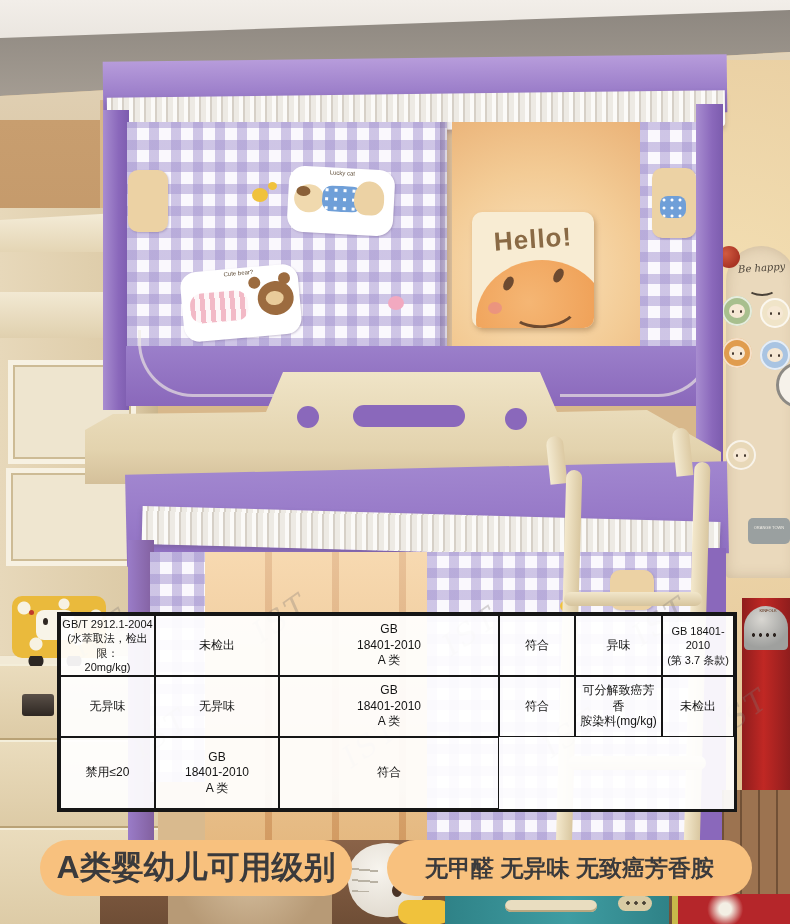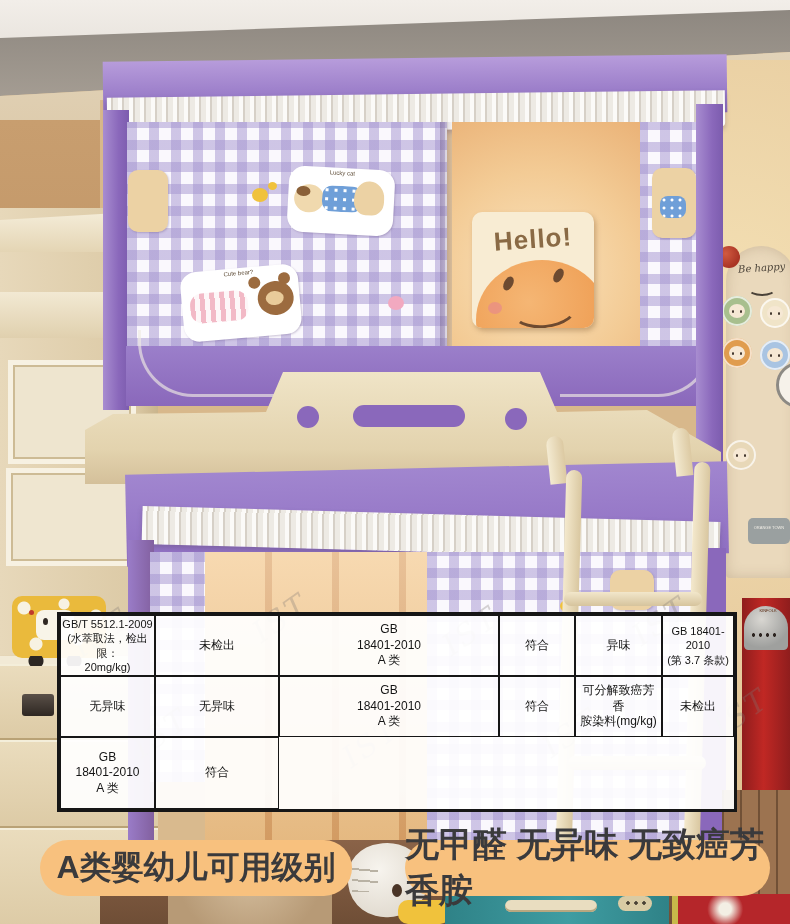"GB/T 5512.1-2009" div.cell { text: 5512.1-2009 -> 2912.1-2004 }
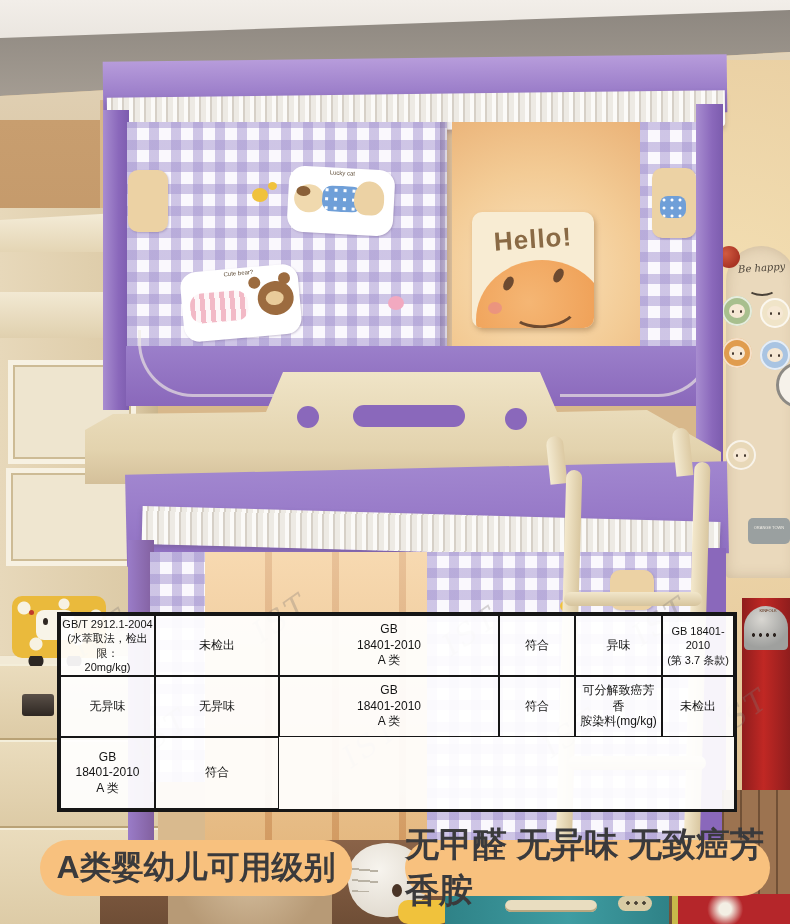"禁用≤20" div.cell { html: none -> <div>禁用≤20</div> }
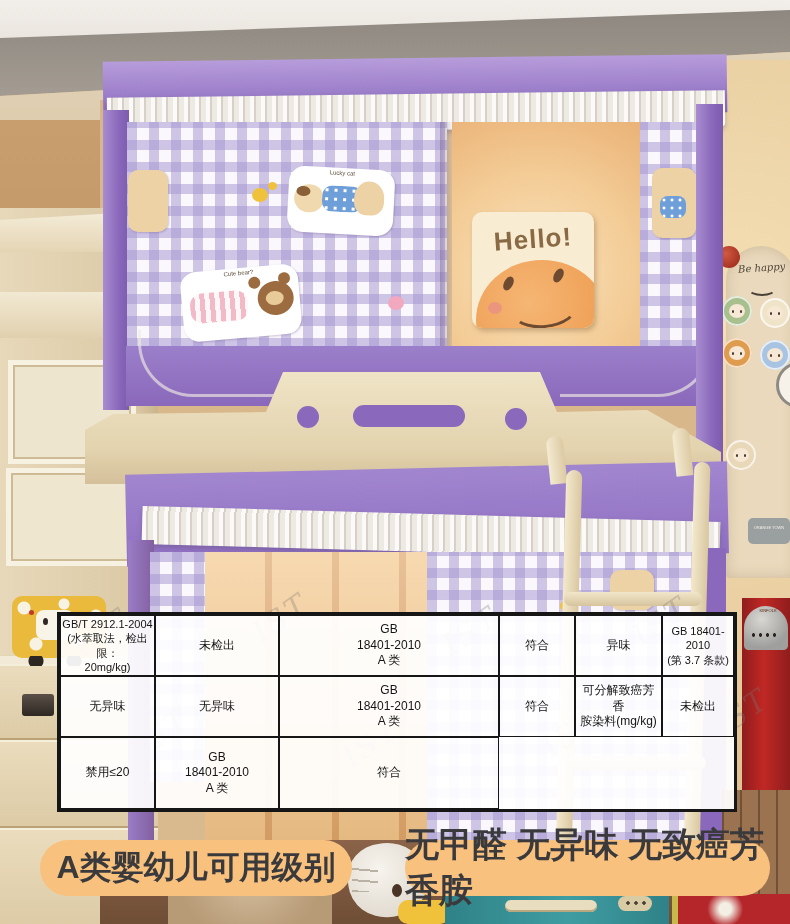"无甲醛 无异味 无致癌芳香胺" .banner-right { font-size: 34px -> 23px; left: 405px -> 387px }
